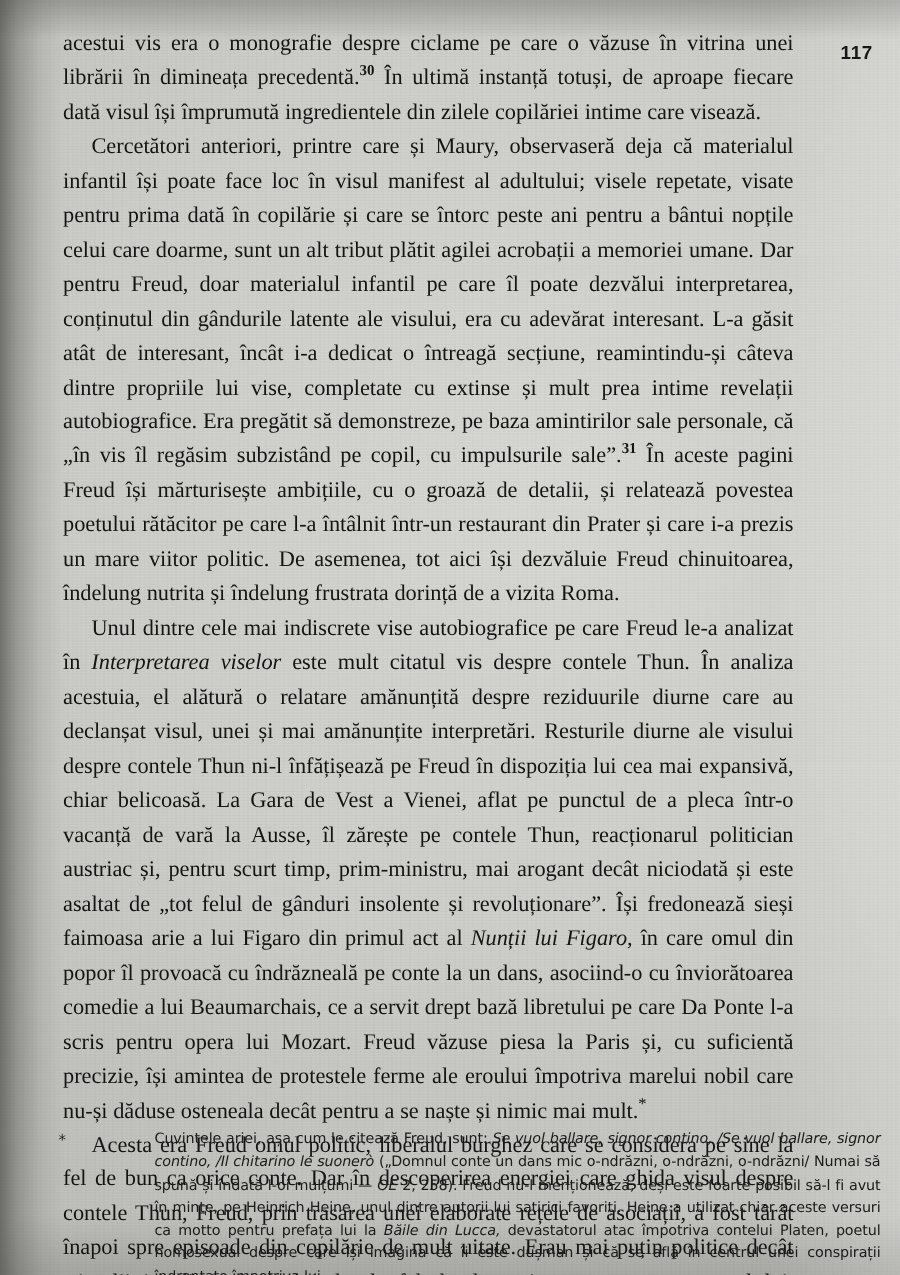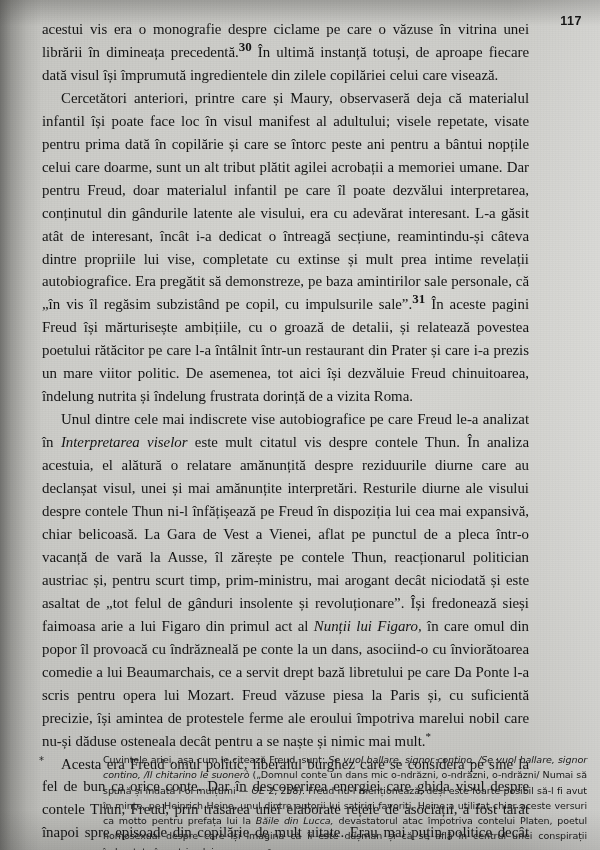"117" #folio { top: 14px -> 28px }
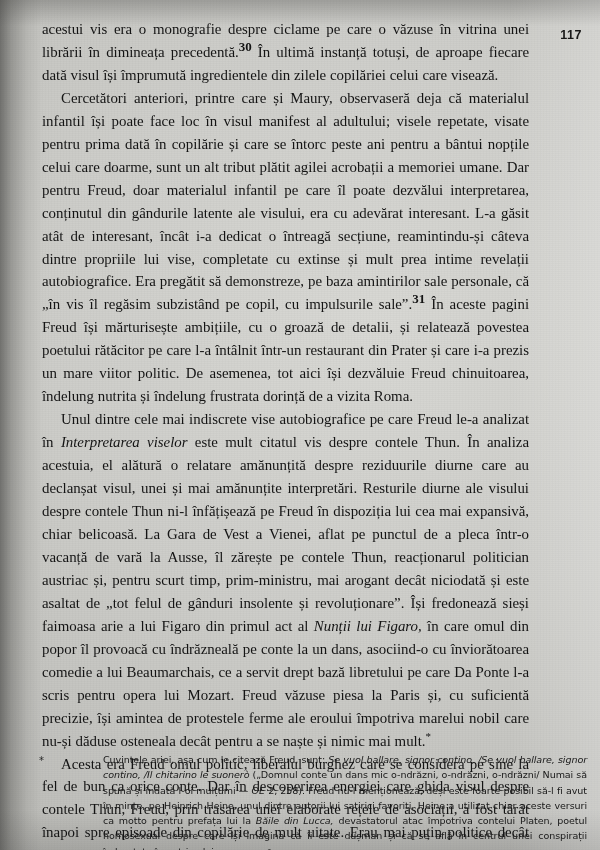"30" .sup { font-size: 13px -> 10px }
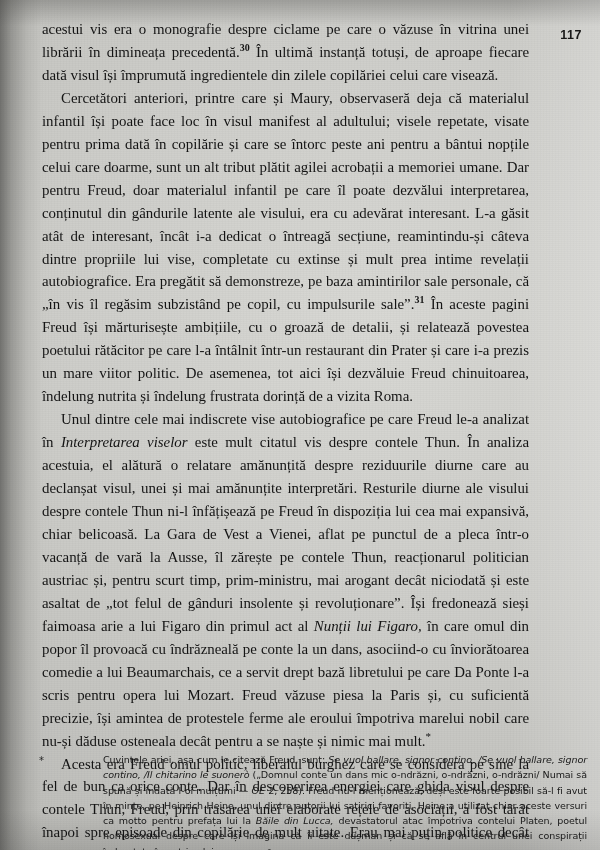"În ultimă instanță totuși, de" span { text: celui -> intime }
